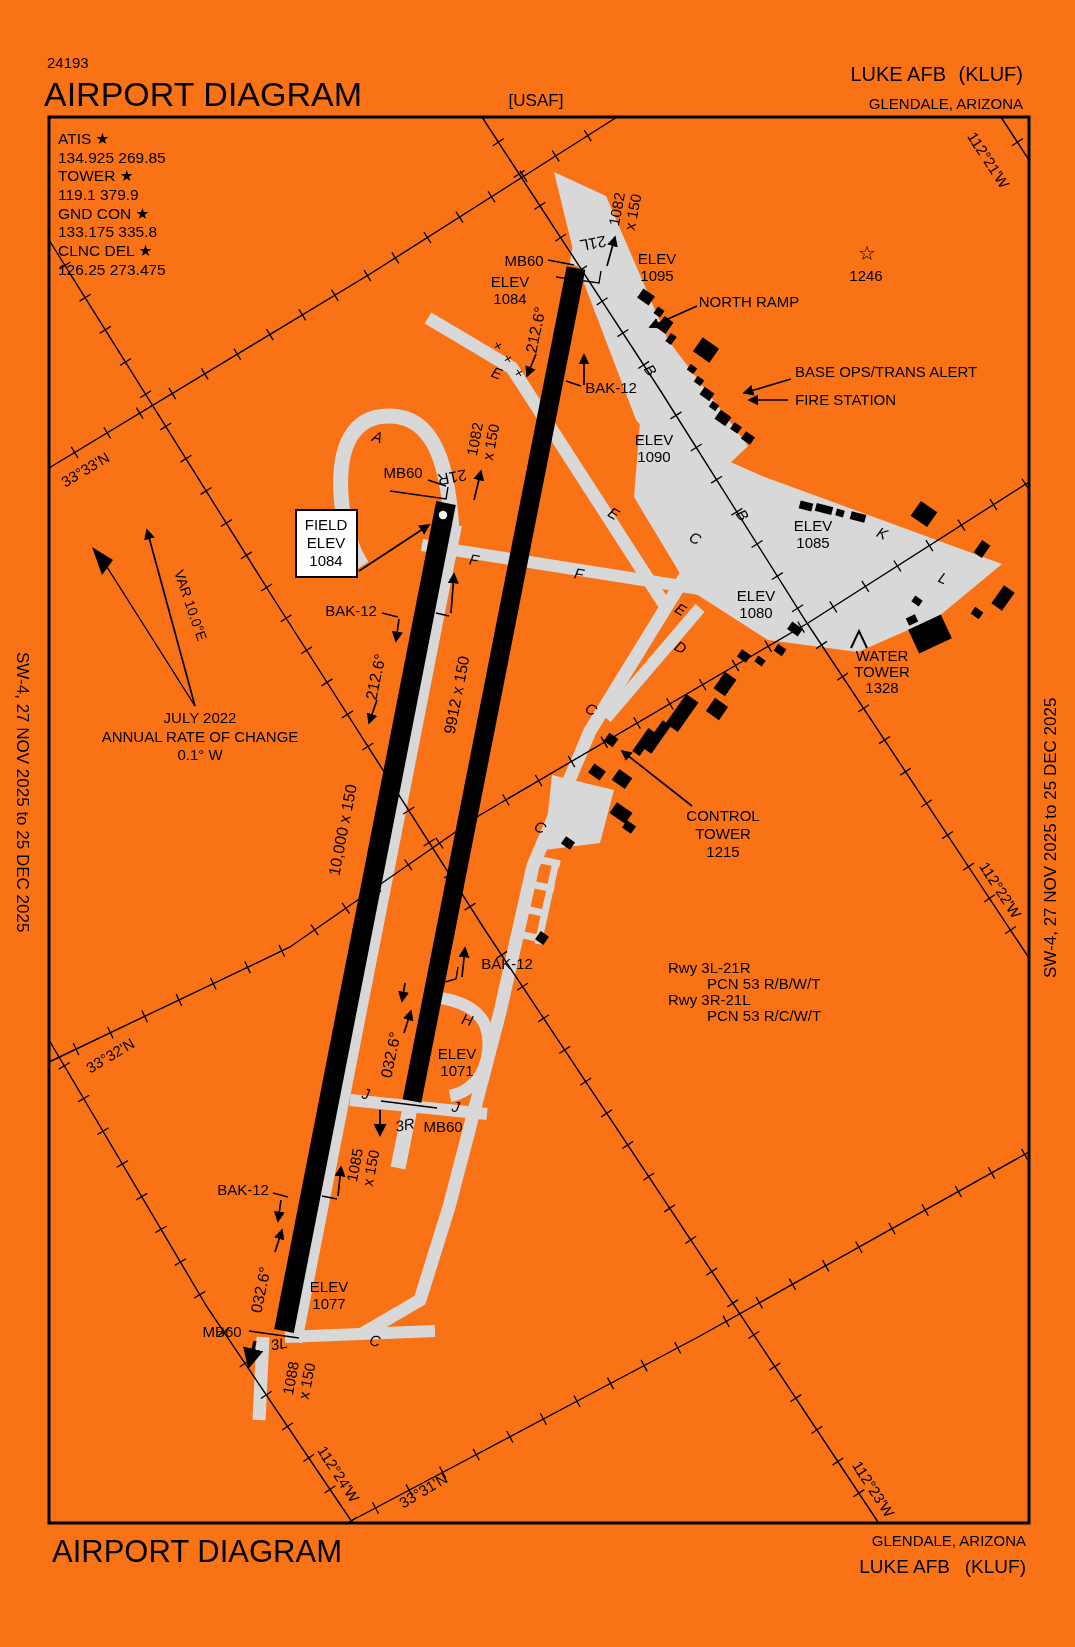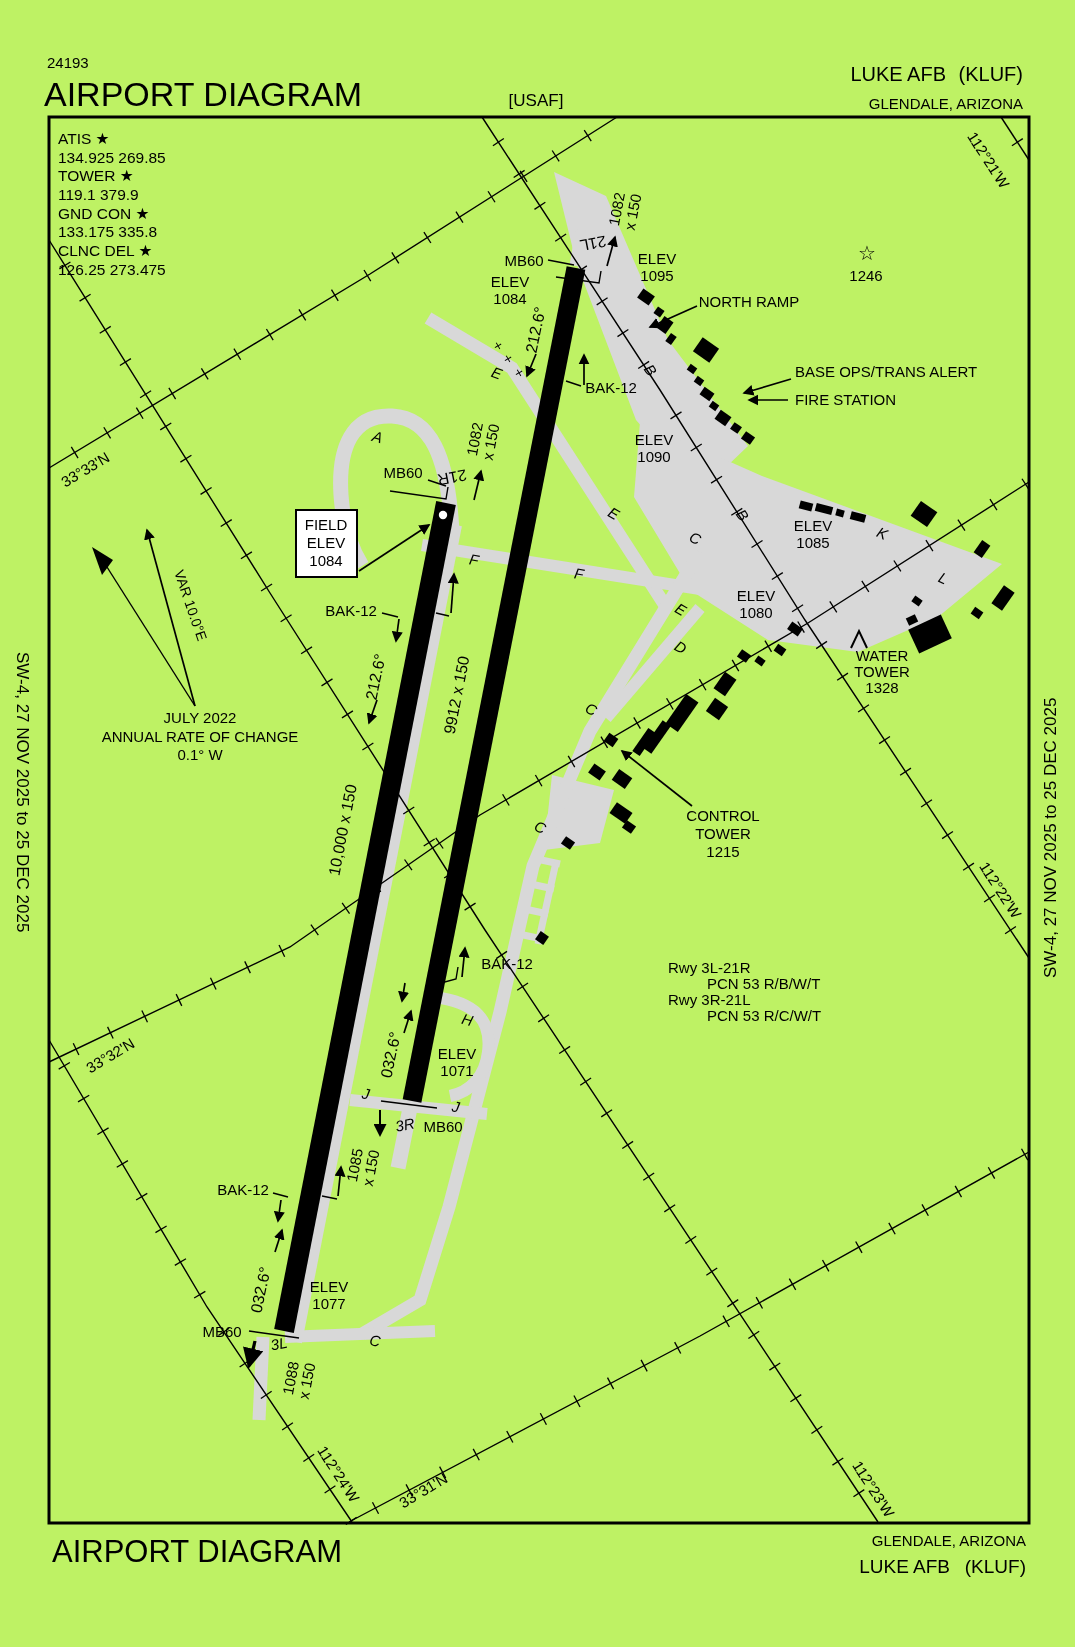"24193" #page { background: #bef264 -> #f97316 }
